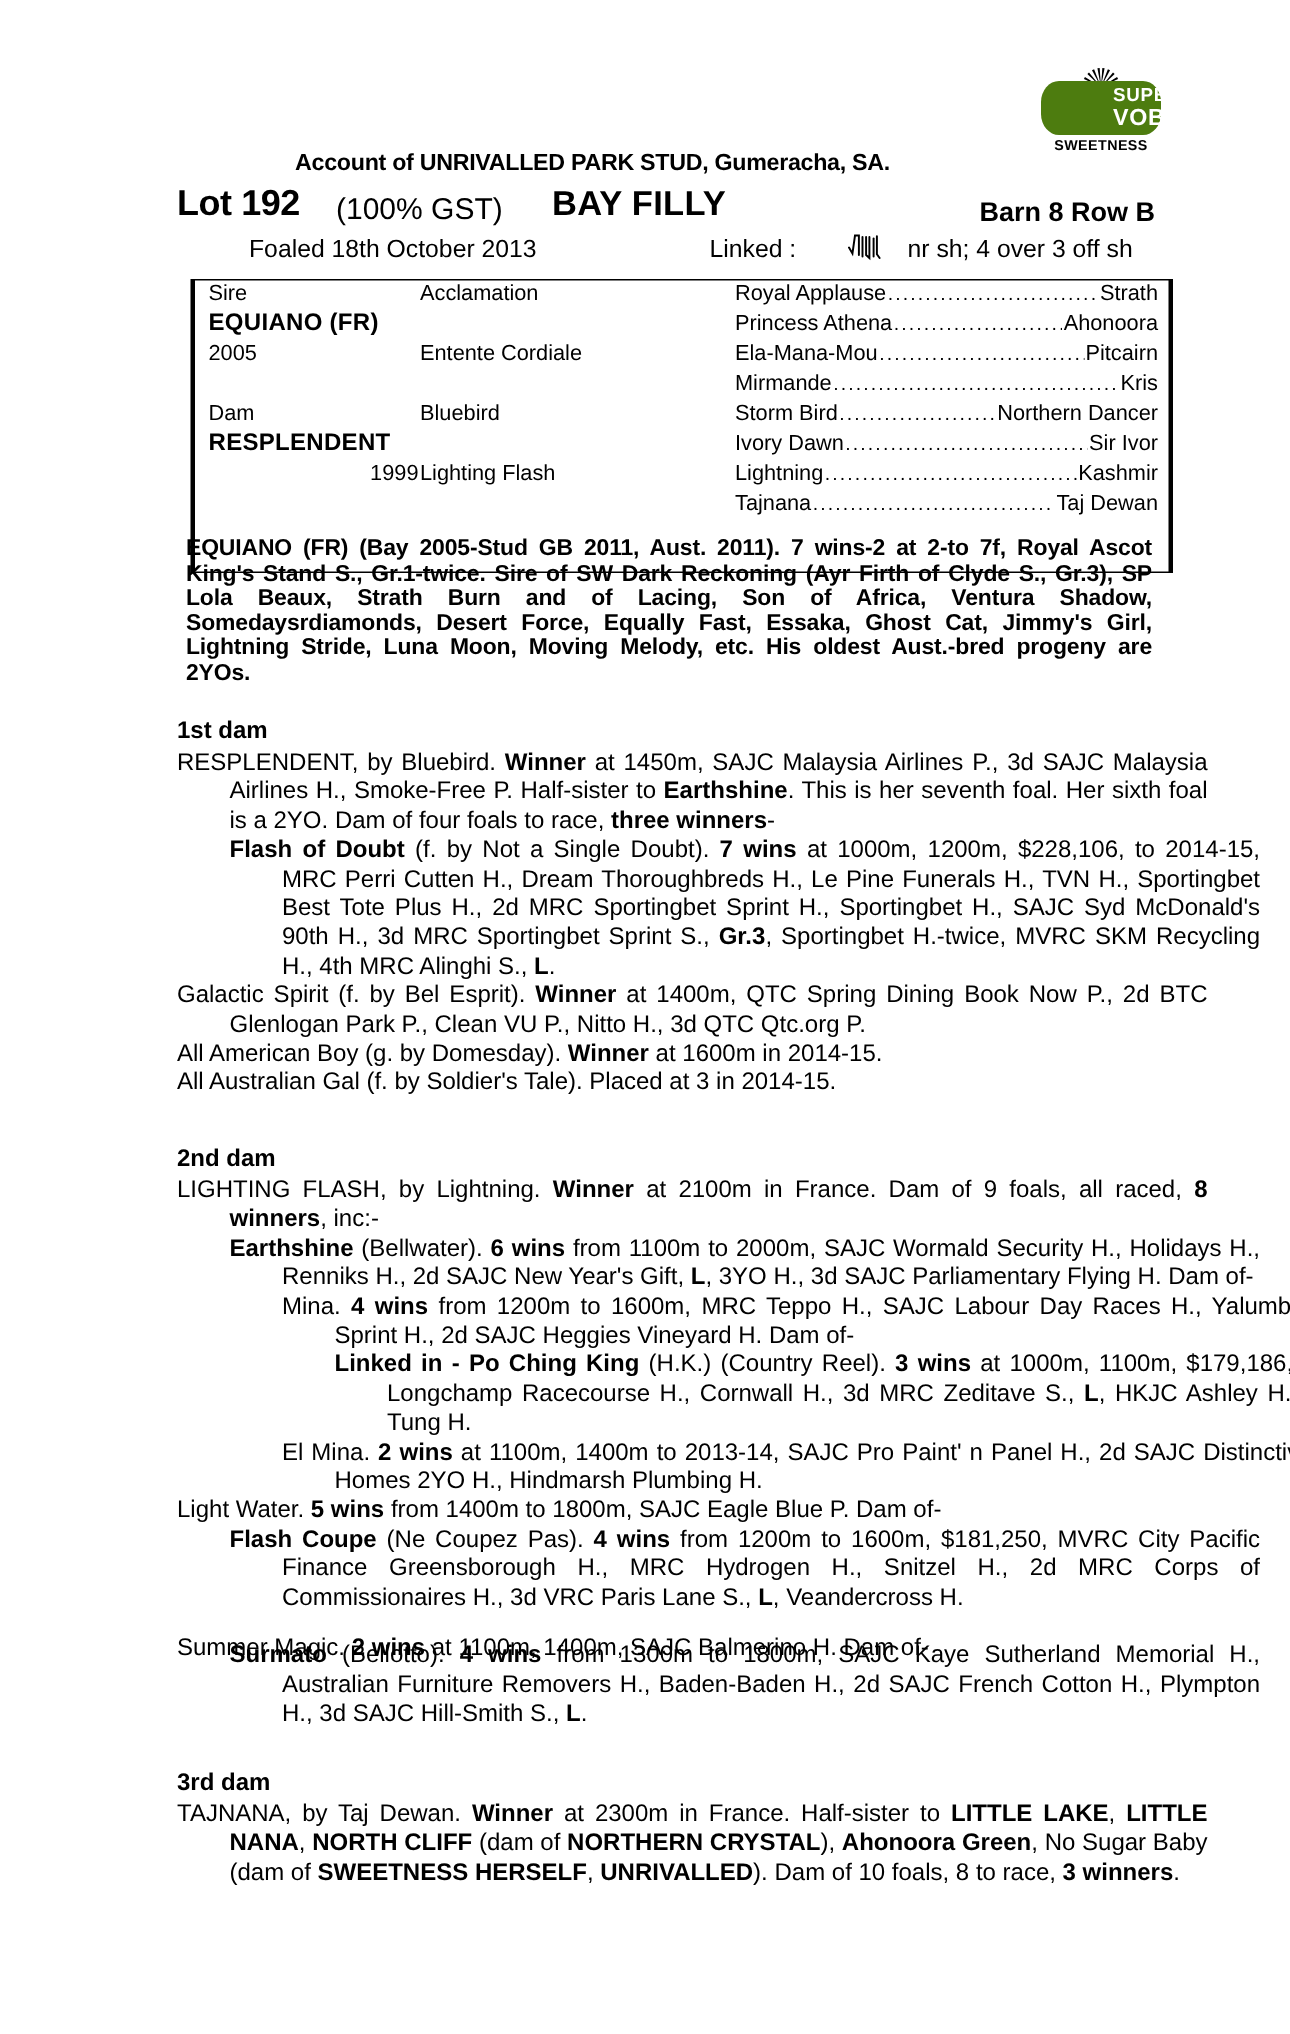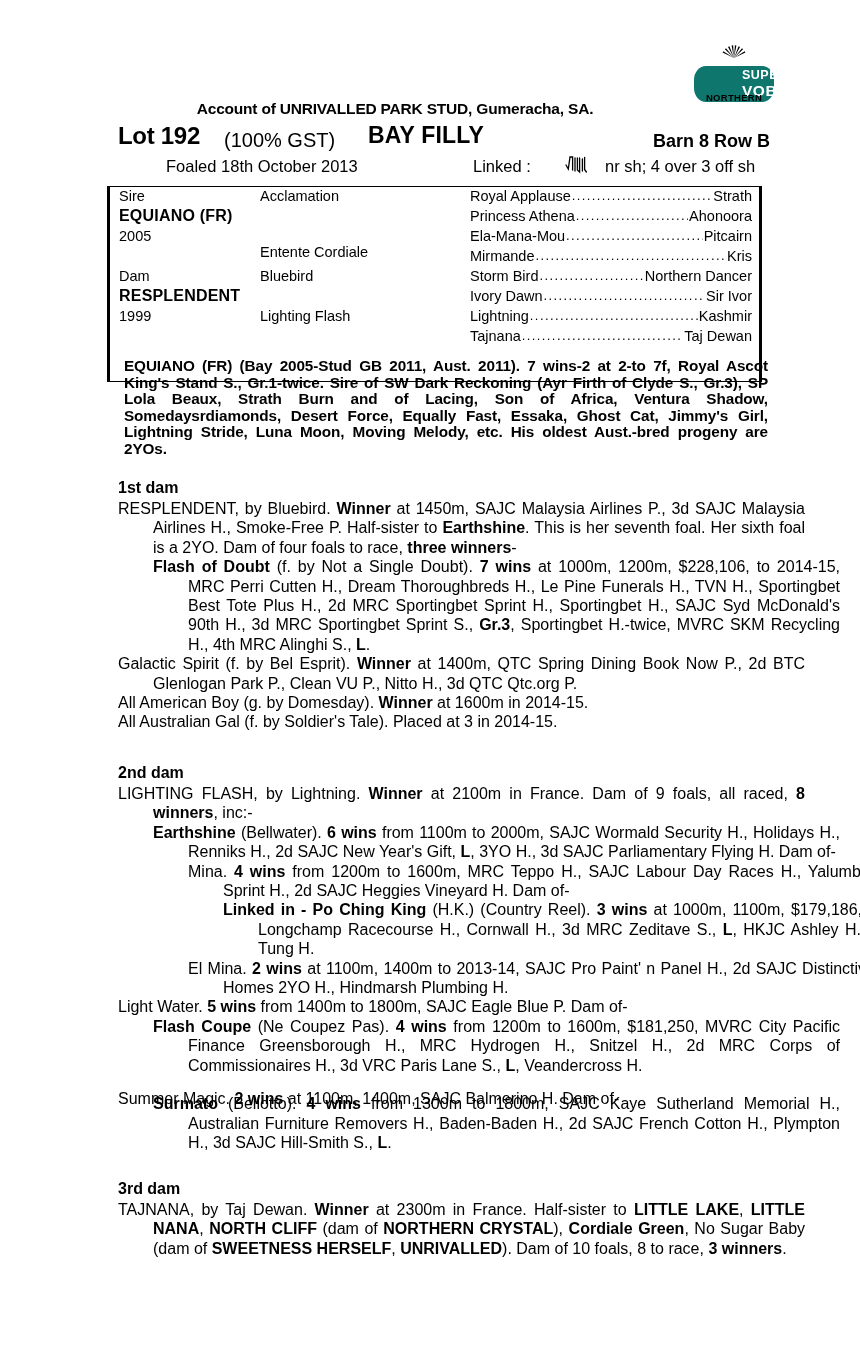"SUPER" #vobis-logo .badge { background: #0f766e -> #4d7c0f; top: 22px -> 10px }
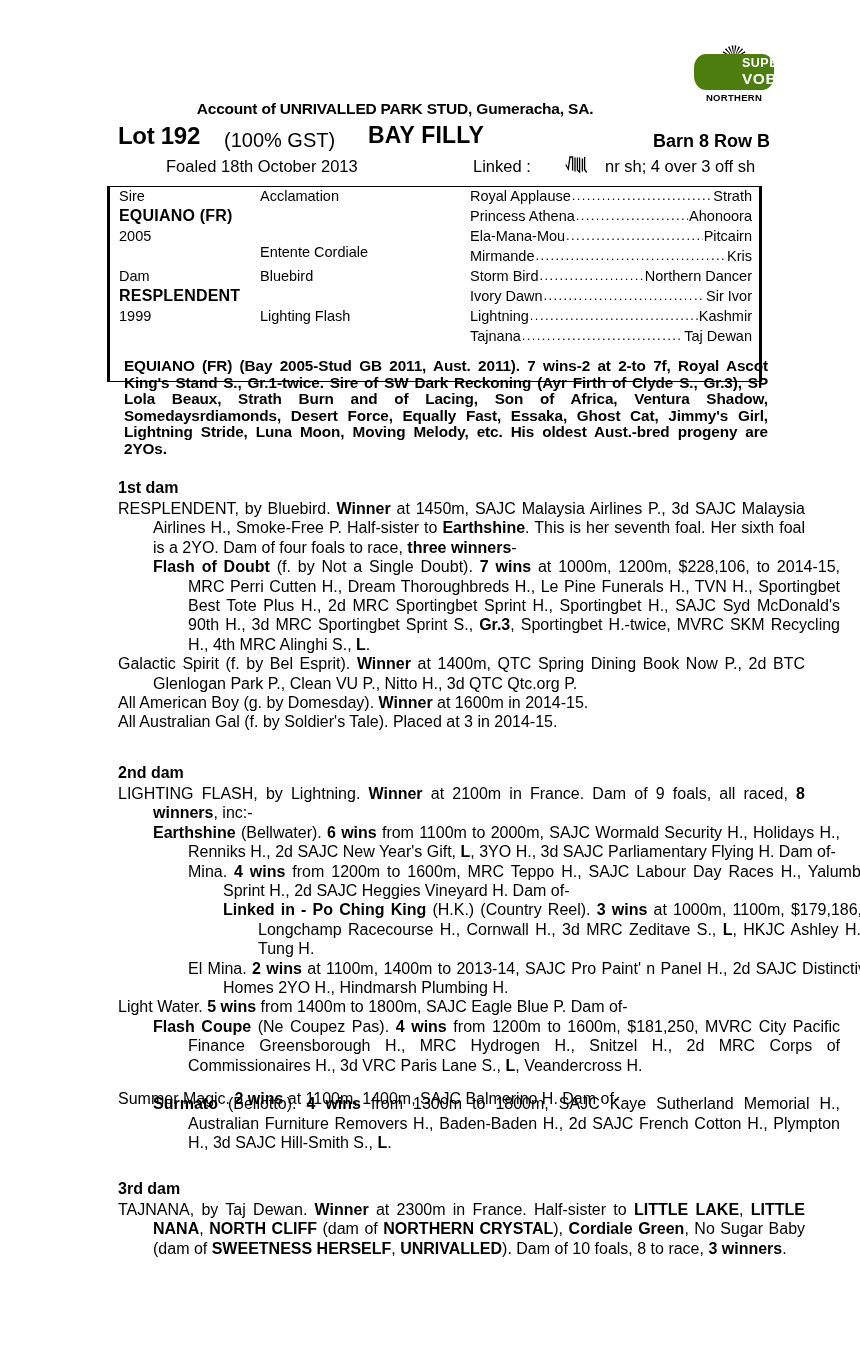"NORTHERN" span.nominated { text: NORTHERN -> SWEETNESS }
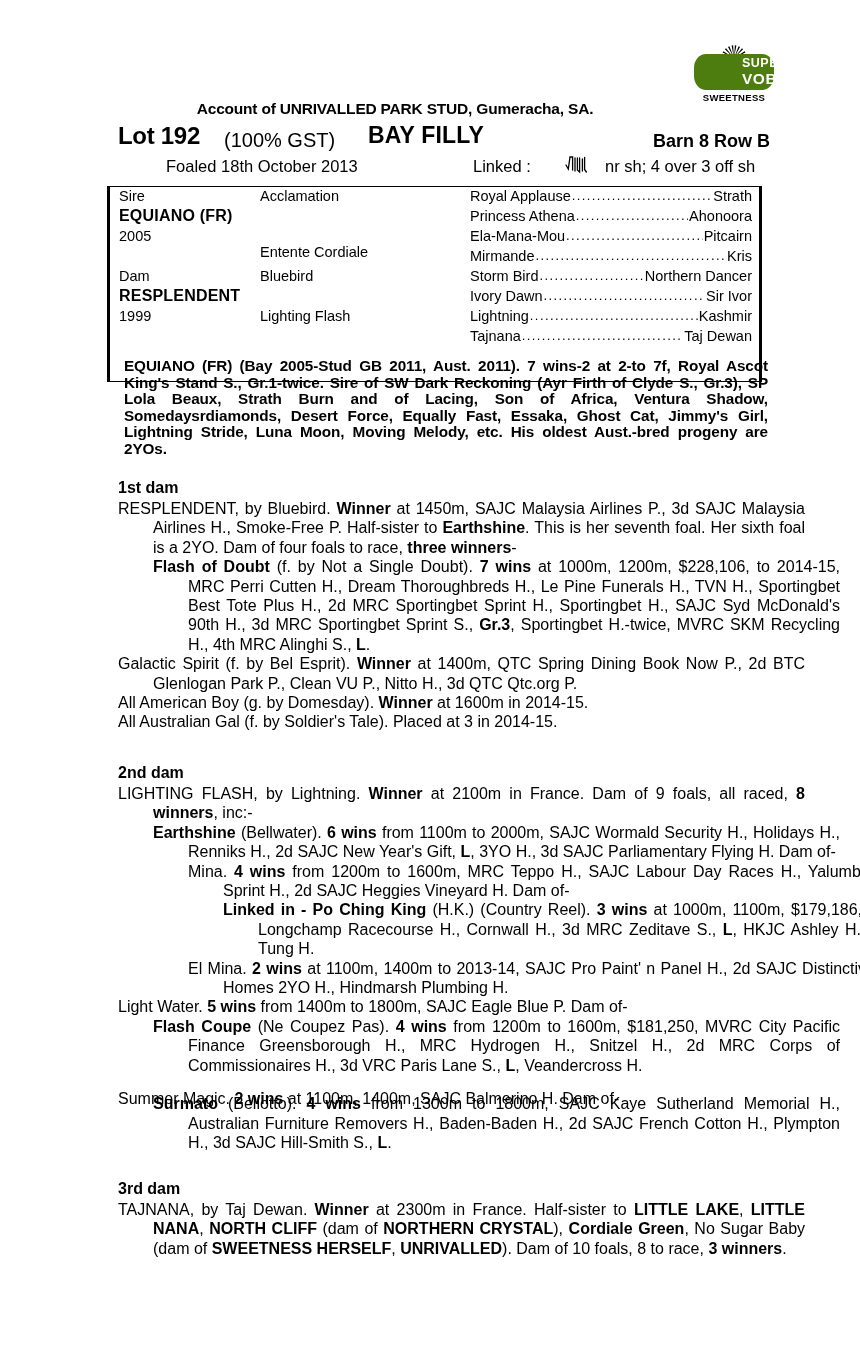"Sire" #pedigree { left: 107px -> 127px }
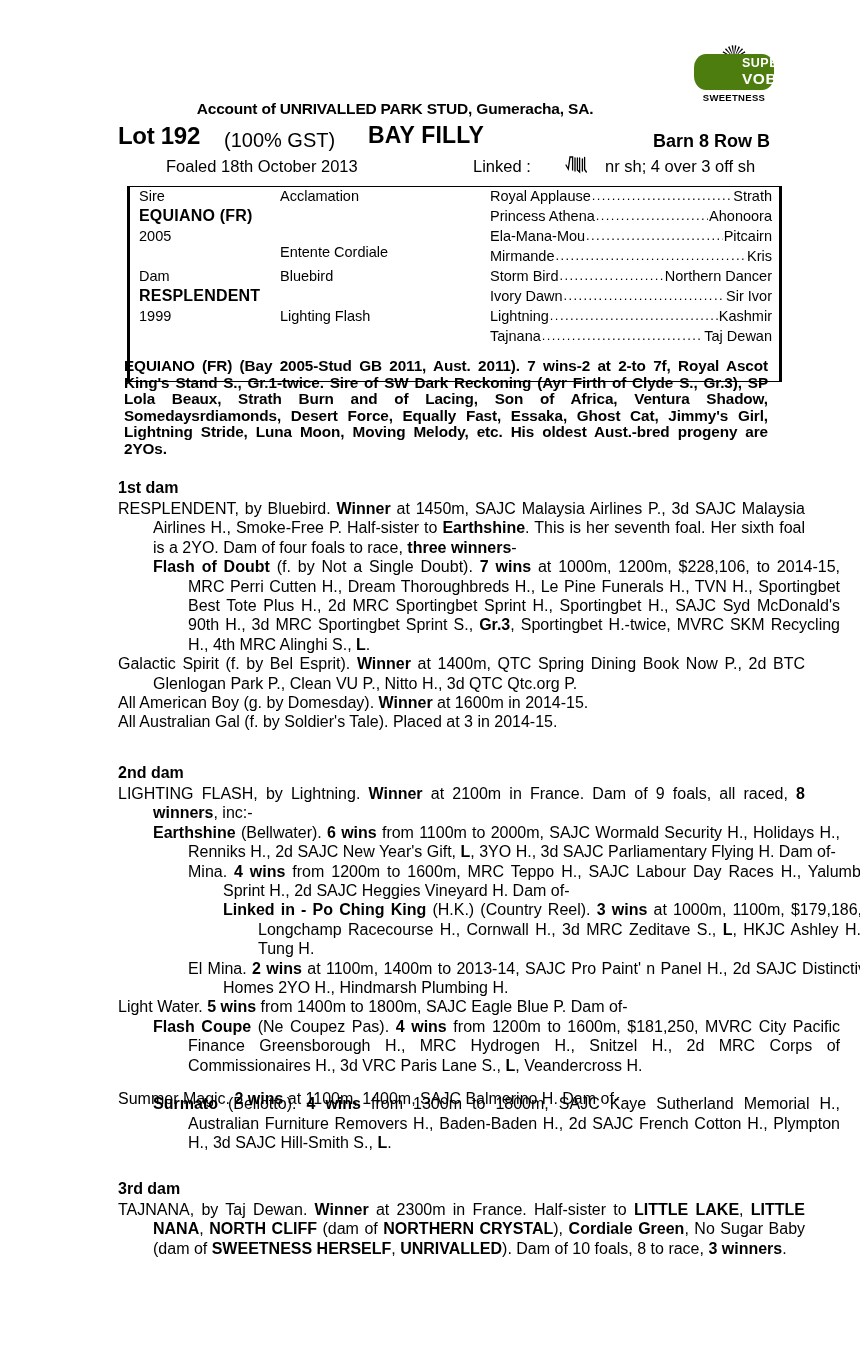"Entente Cordiale" div.r { margin-top: 16px -> none }
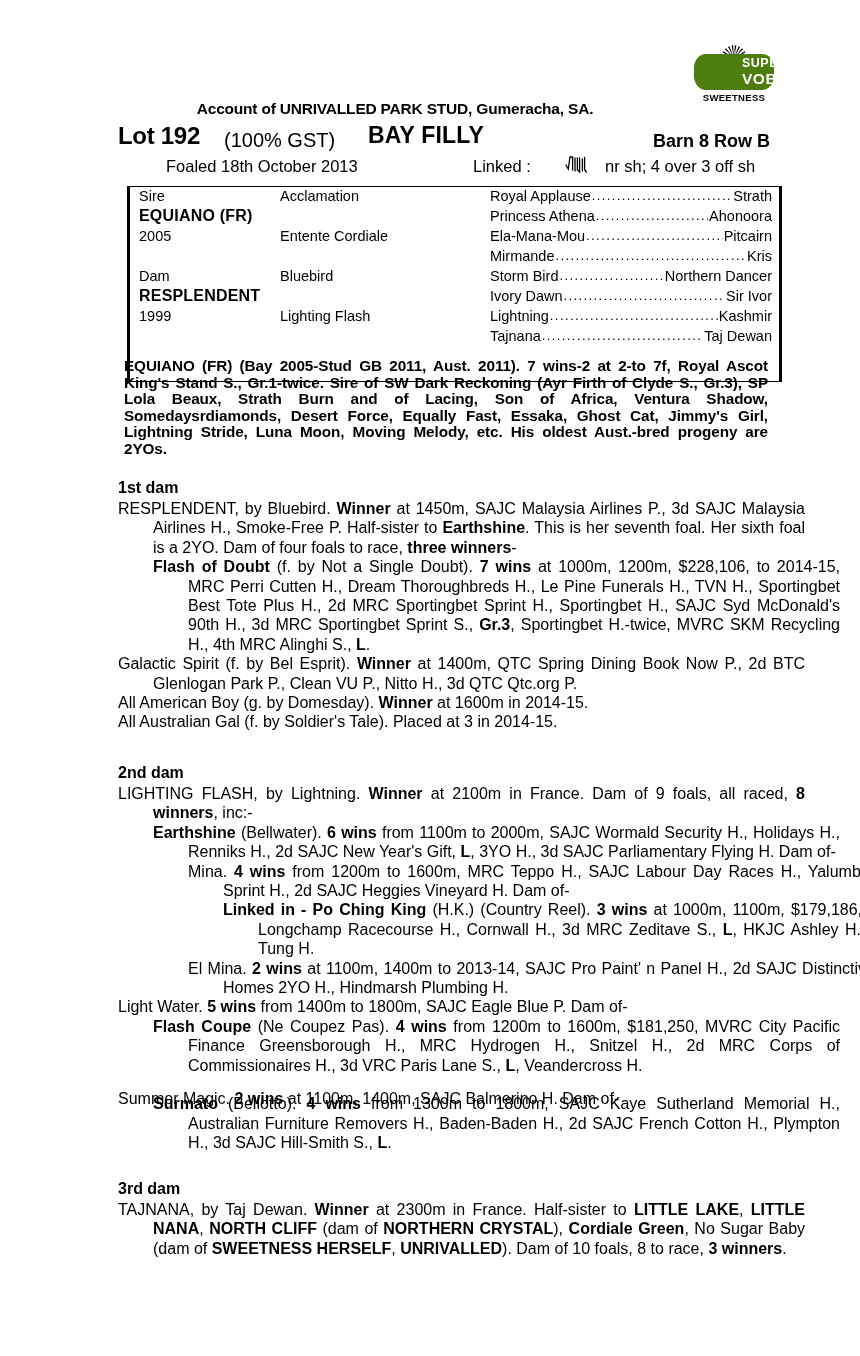"1999" div.r { text-align: none -> right }
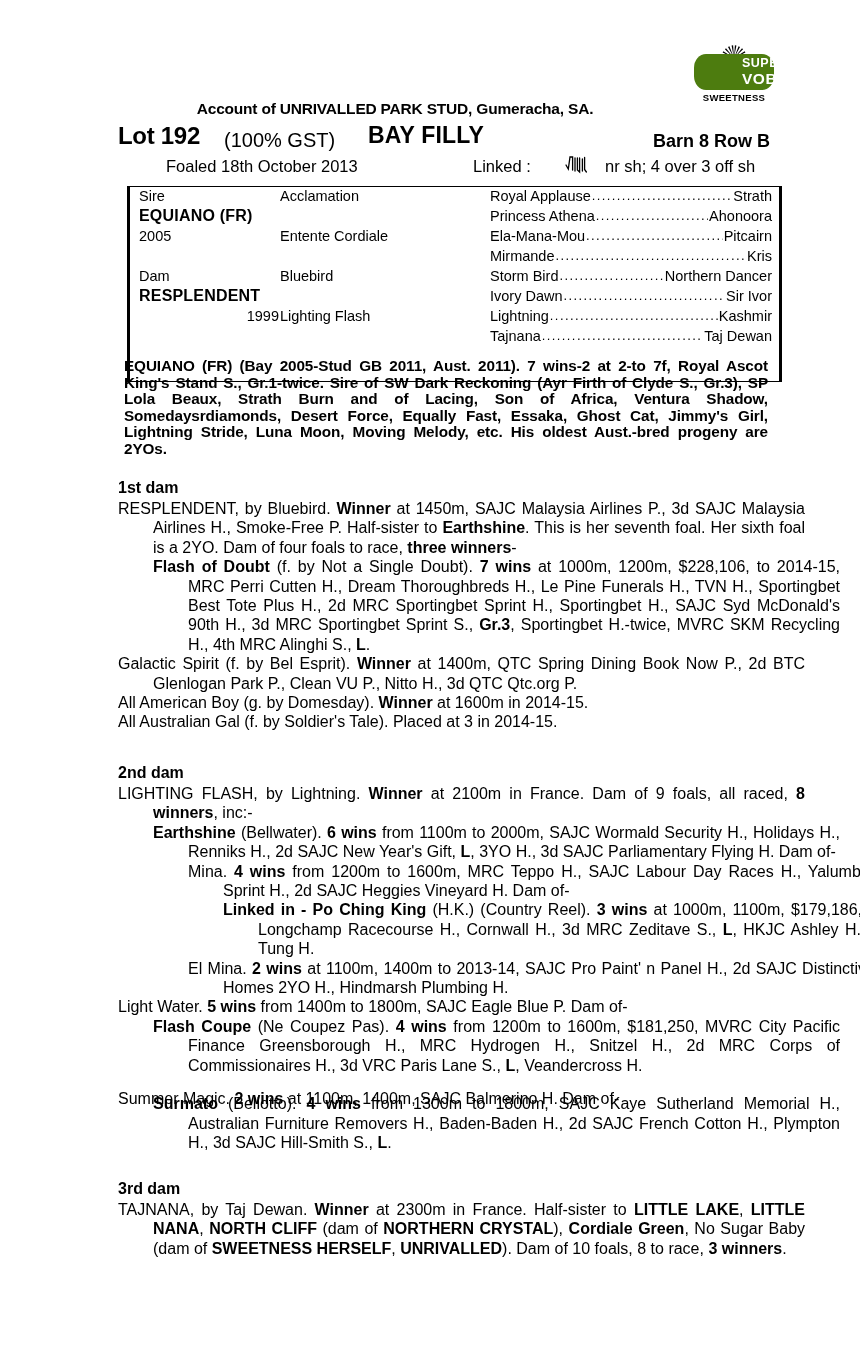"Cordiale Green" b { text: Cordiale -> Ahonoora }
